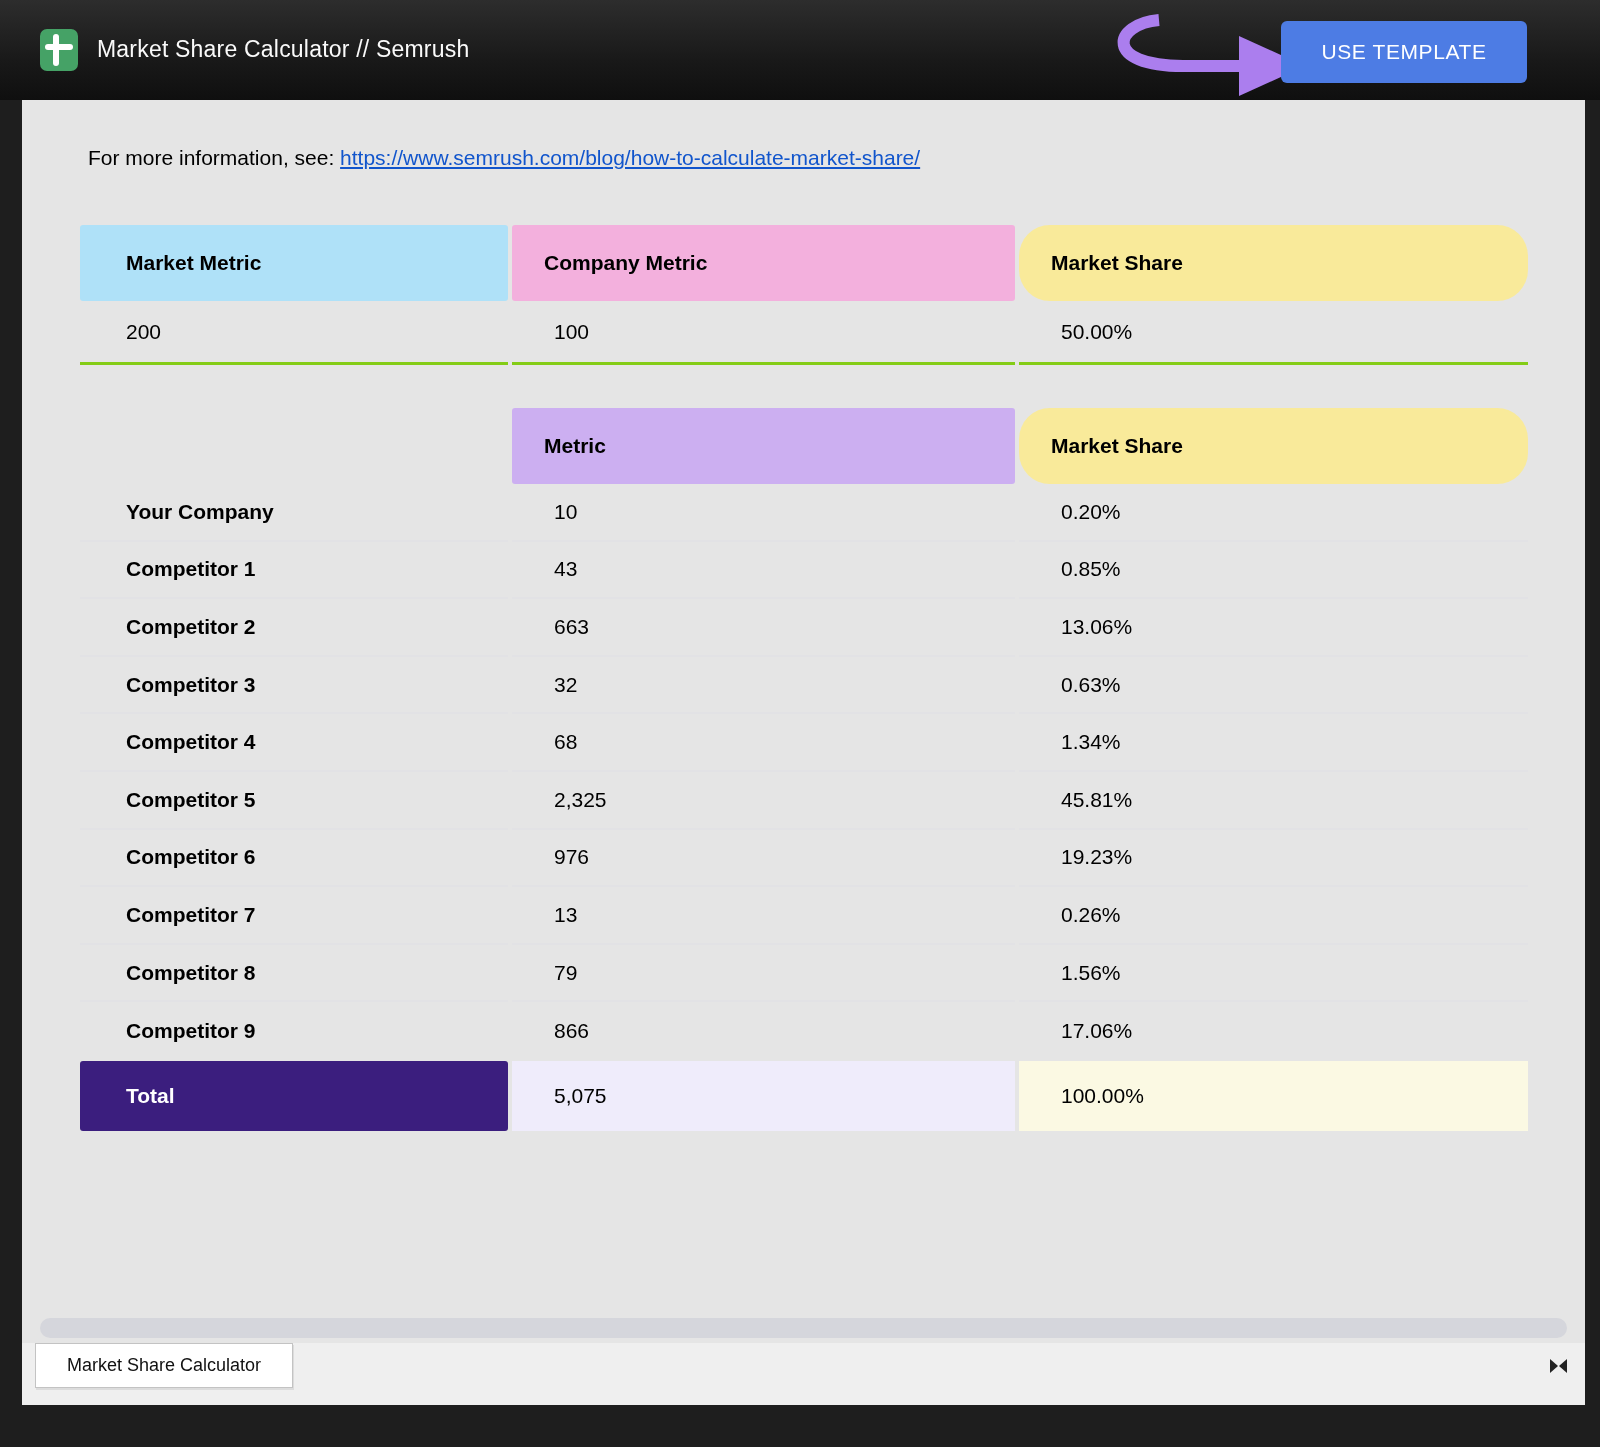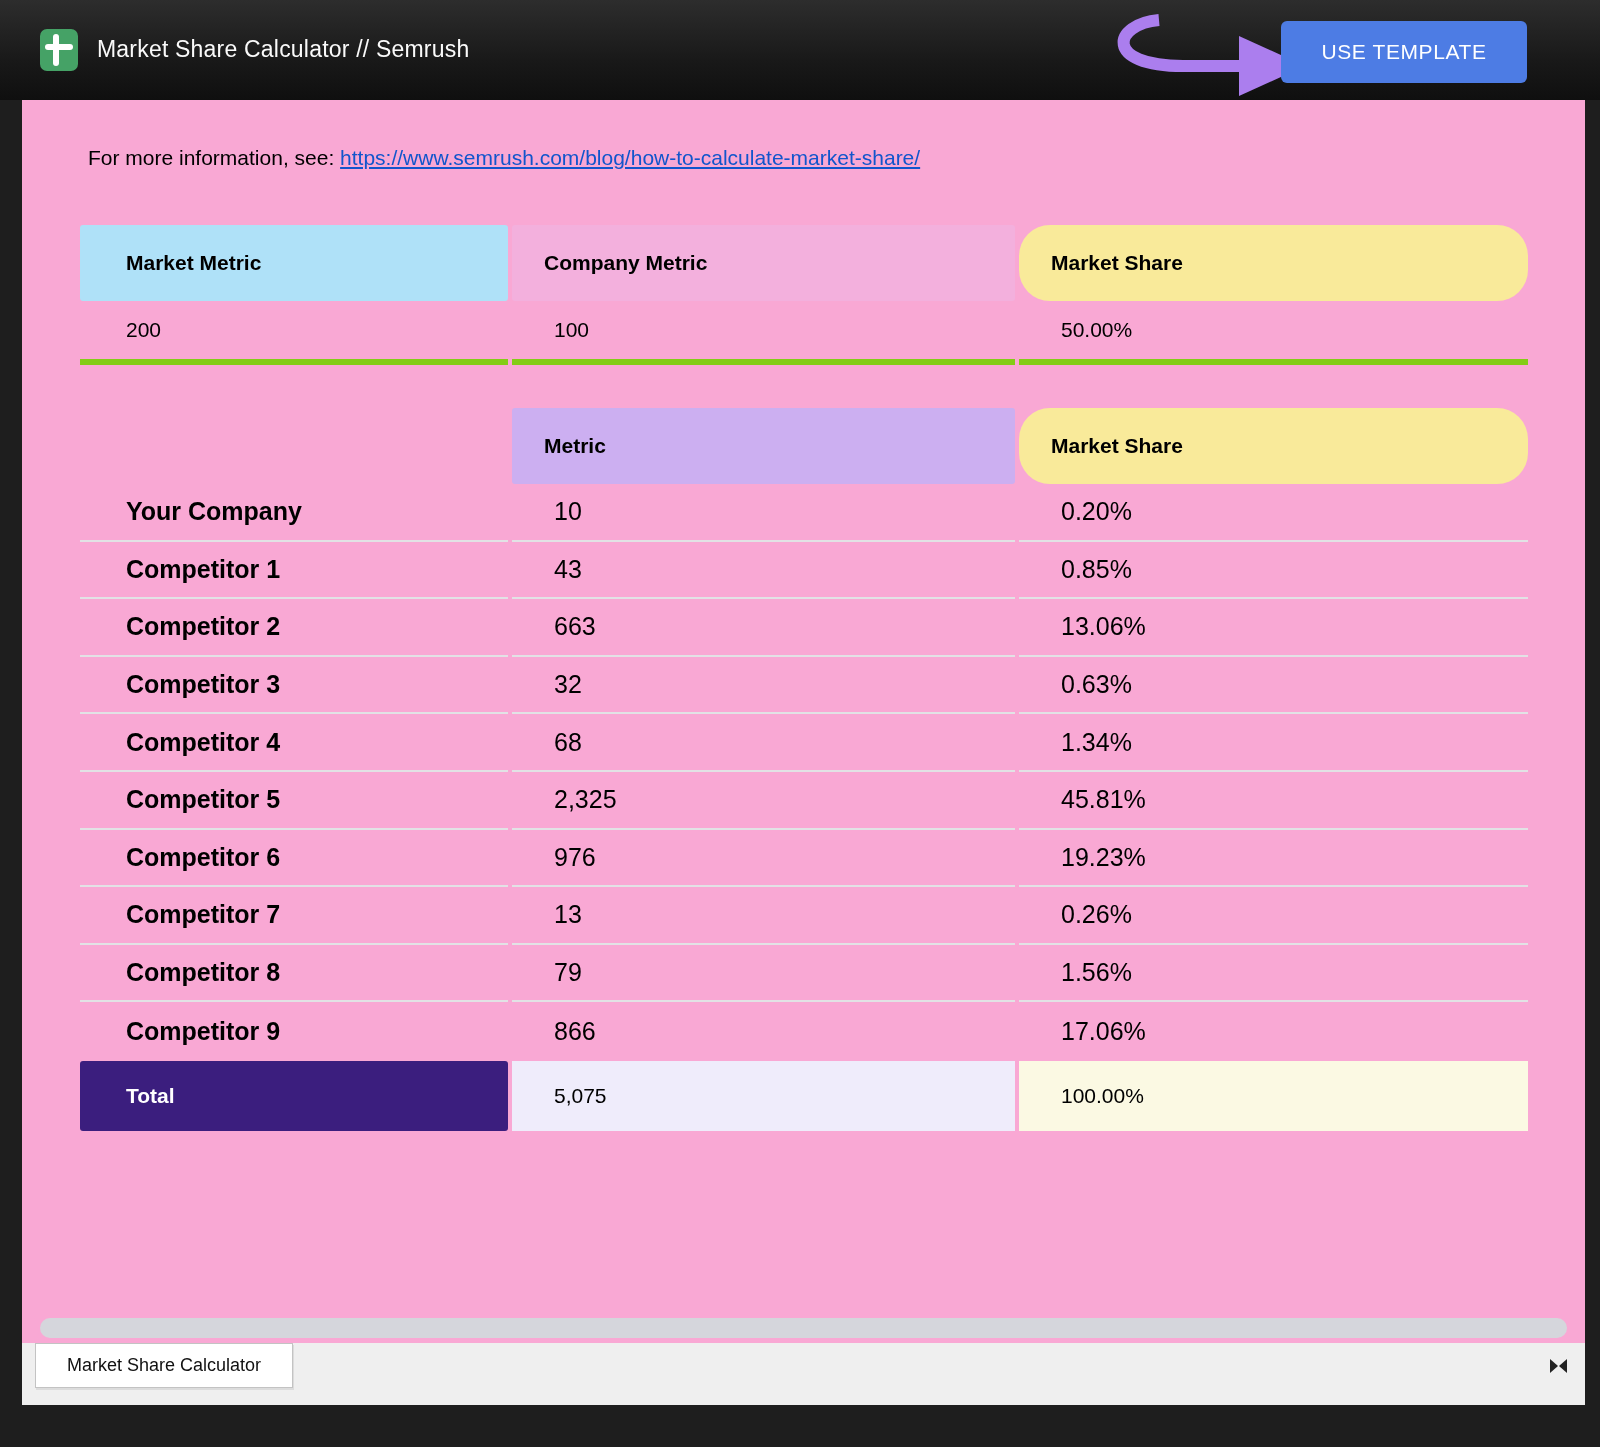"For more information, see:" .sheet { background: #f9a8d4 -> #e5e5e5 }
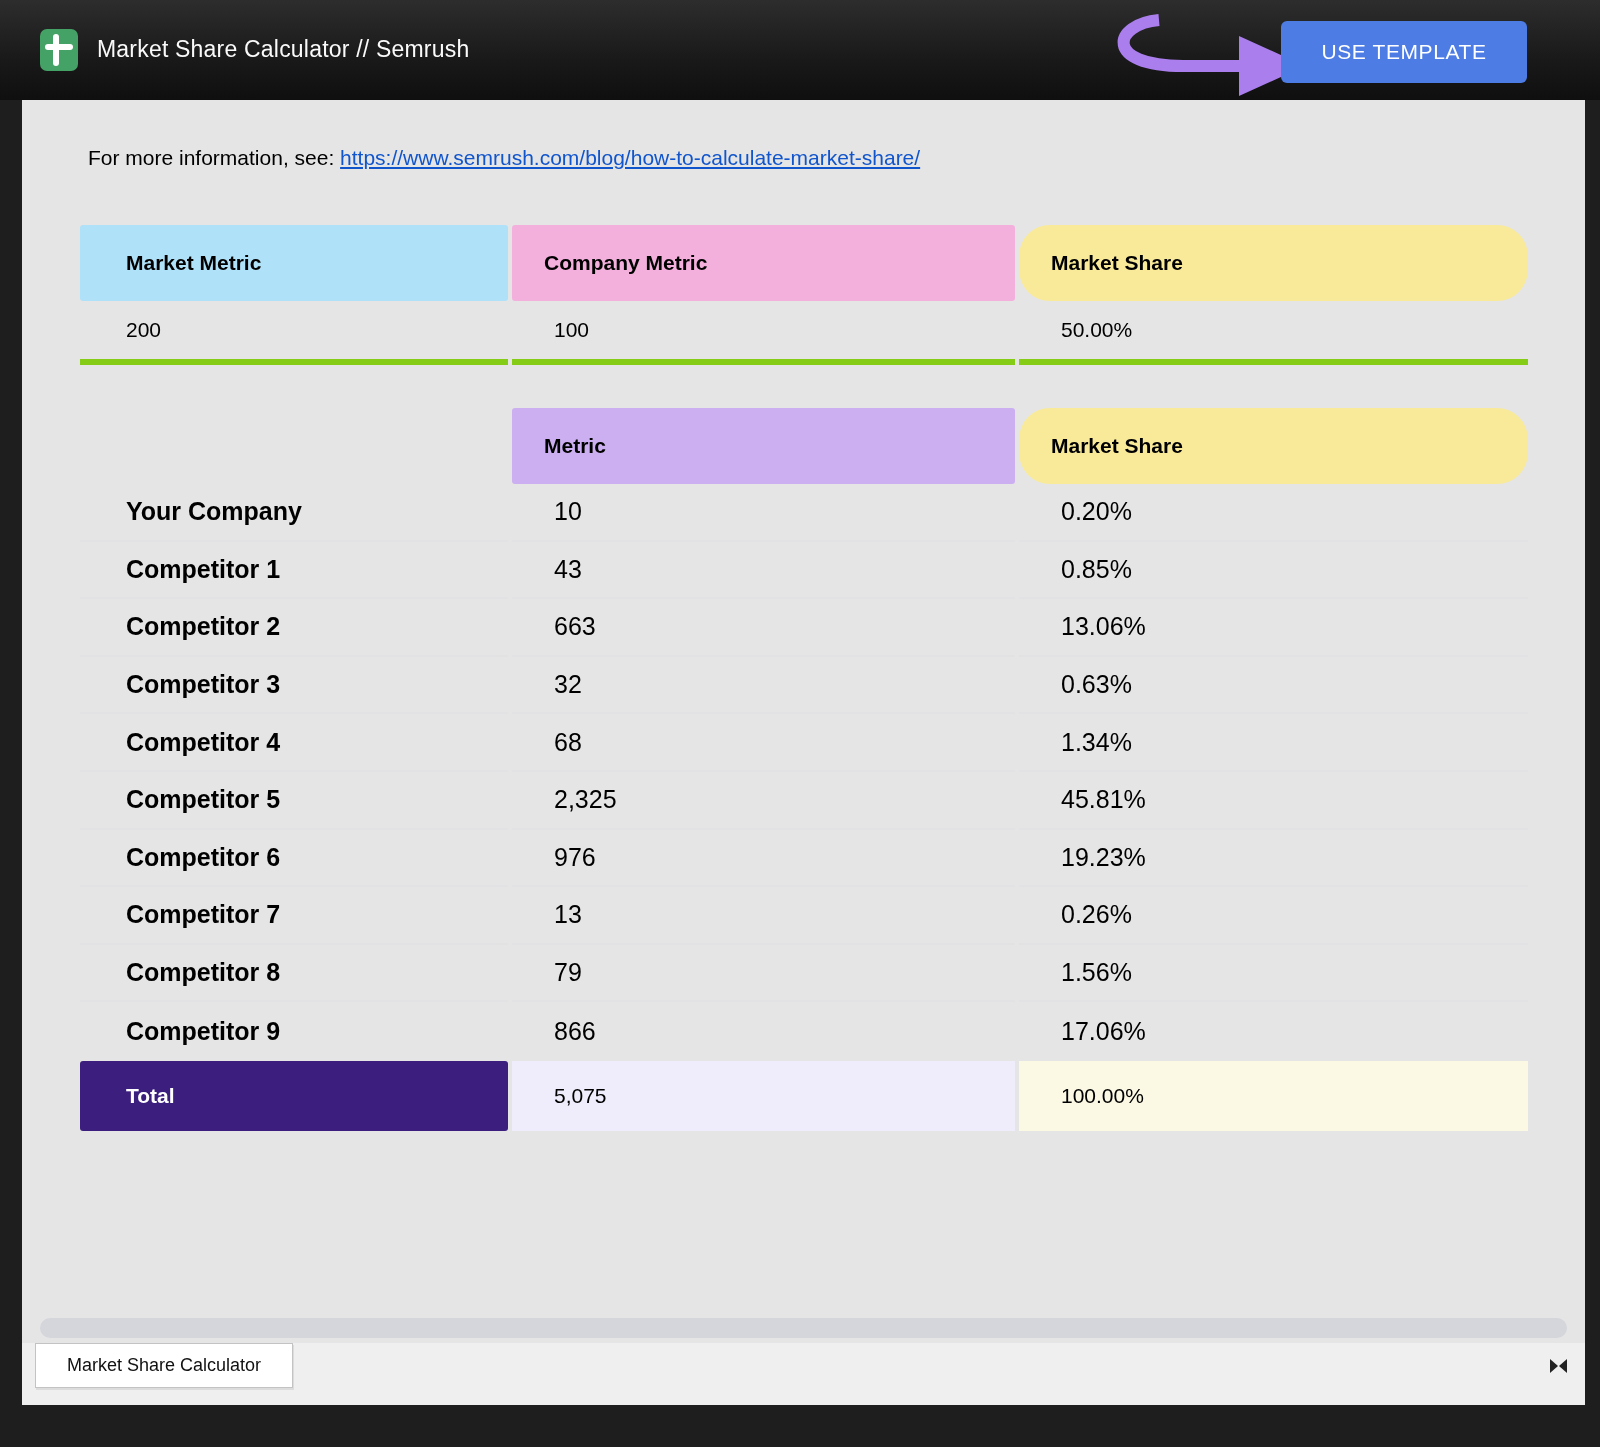"200" .val-cell { border-bottom: 6px solid #84cc16 -> 3px solid #84cc16 }
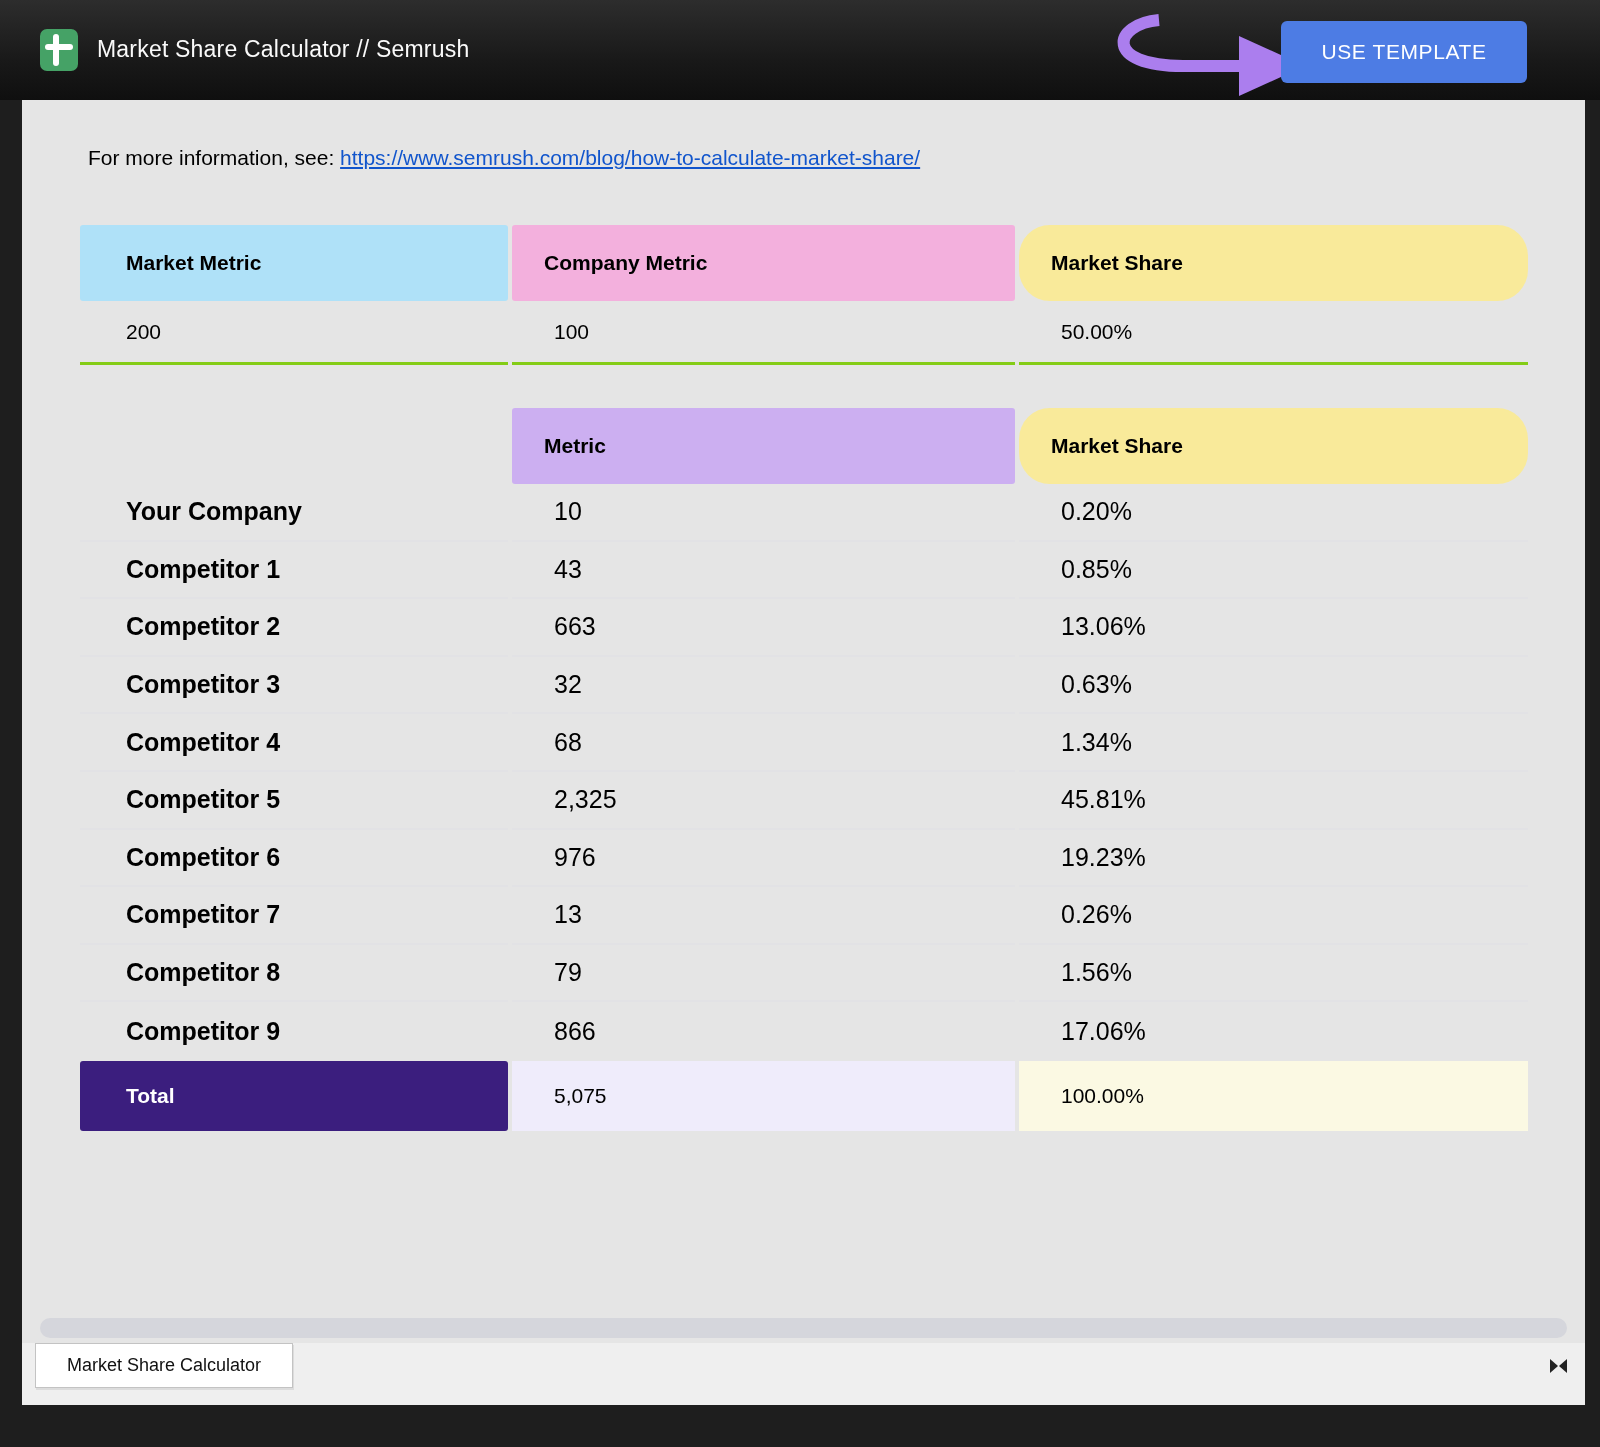"Your Company" .cell { font-size: 25px -> 21px }
